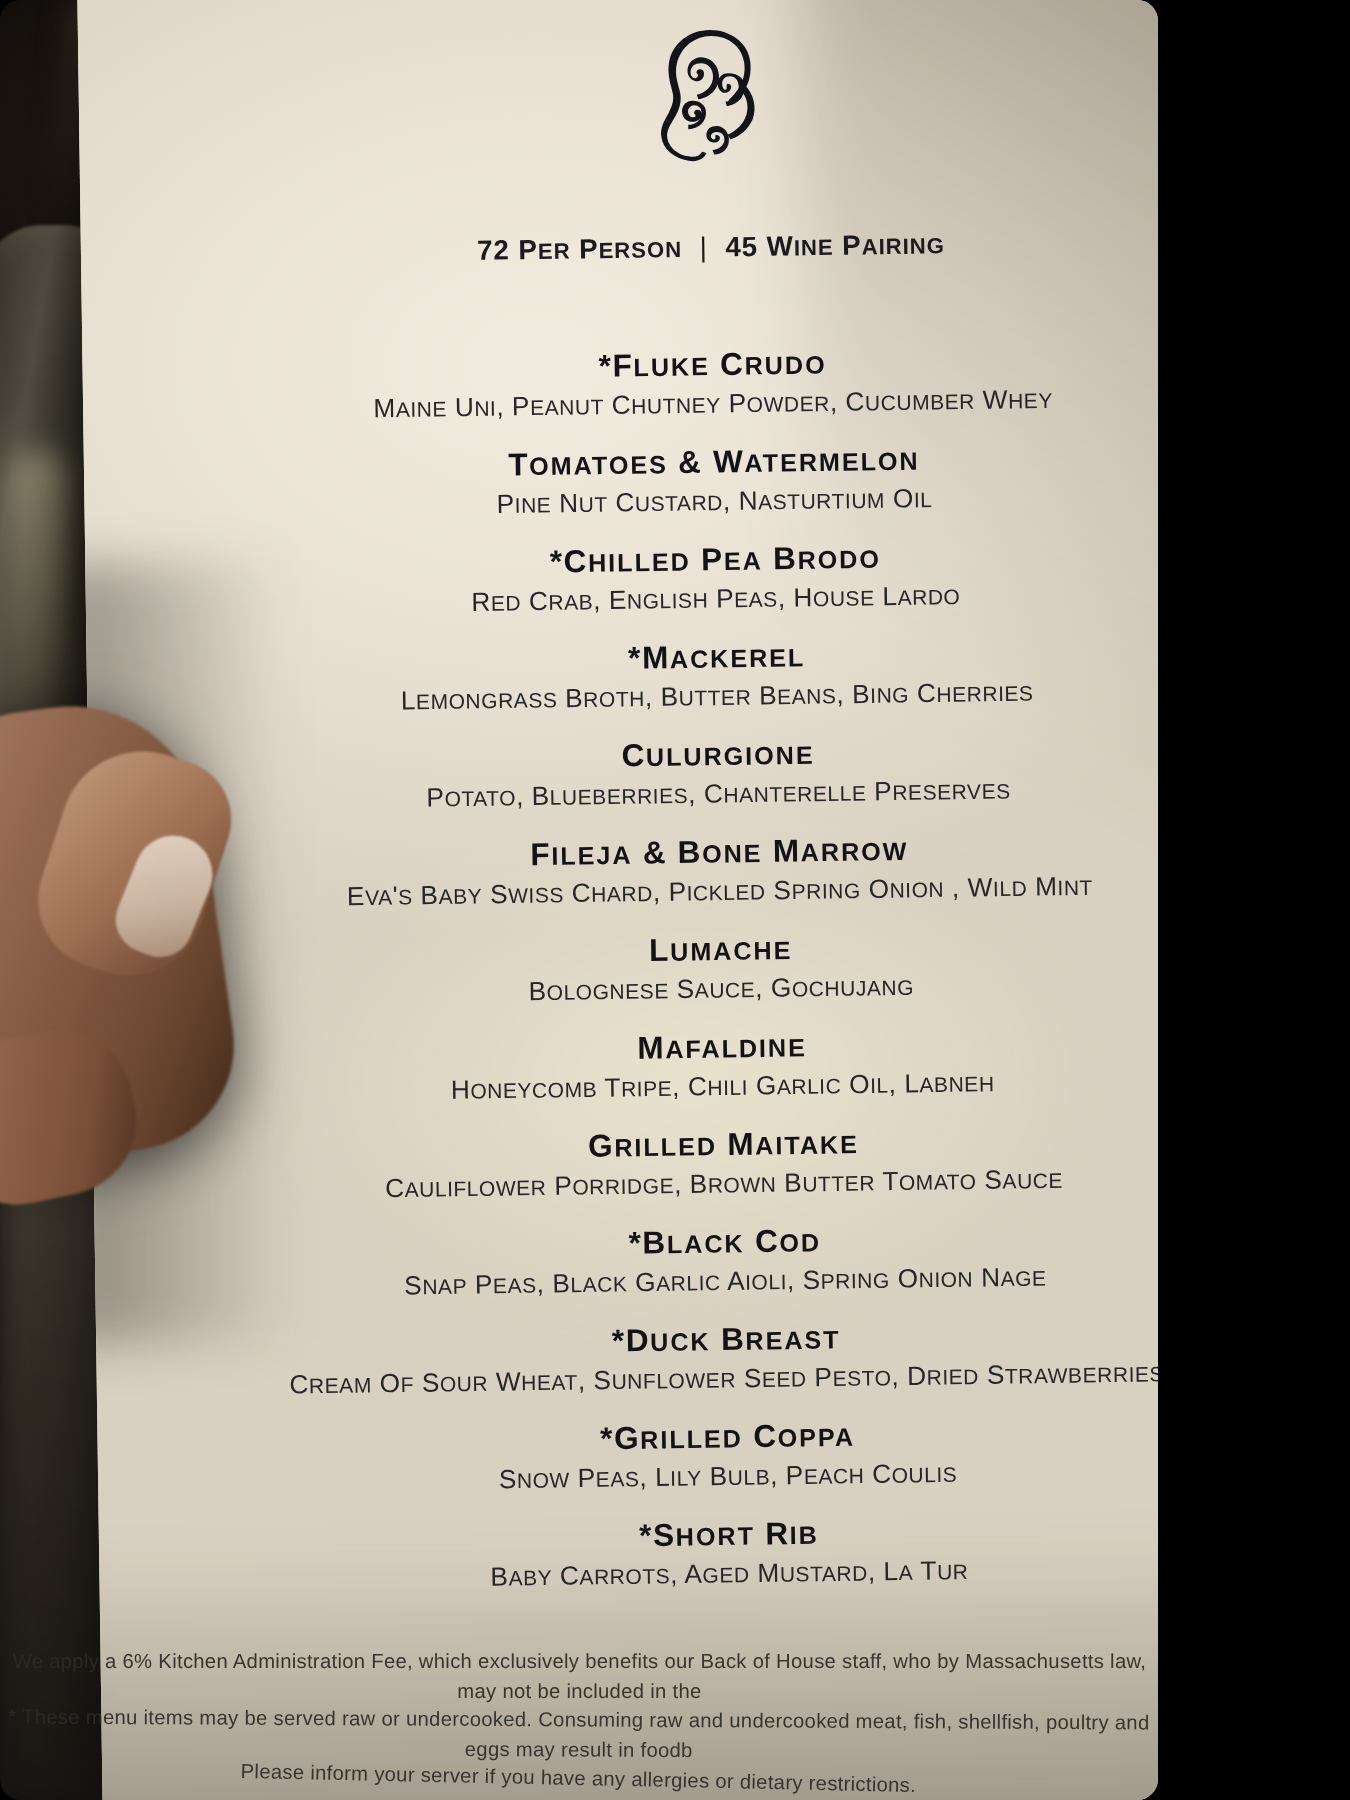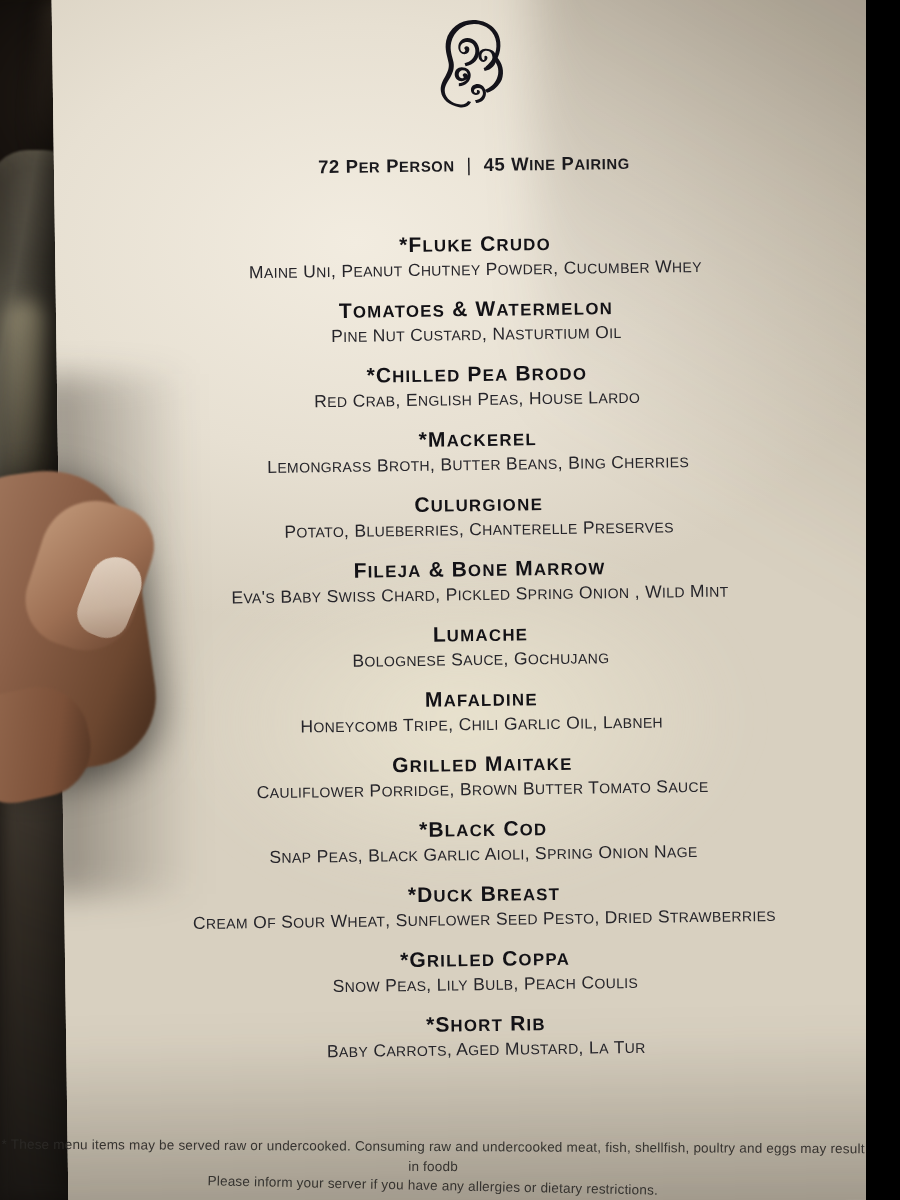"72 PER PERSON | 45" #scene { border-radius: none -> 14px; width: 866px -> 772px }
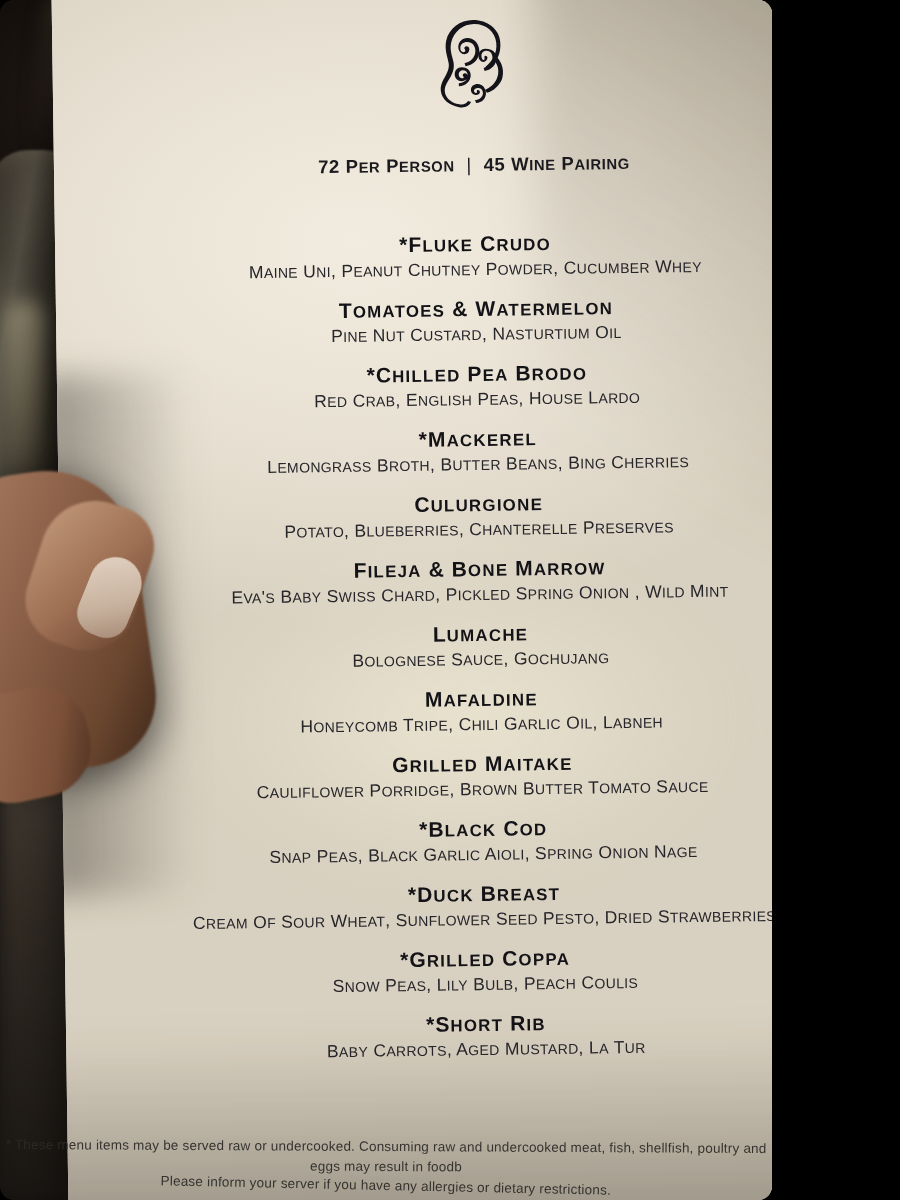"We apply a 6% Kitchen" div.fn-1 { html: none -> <div>We apply a 6% Kitchen Administration Fee, which exclusively benefits our Back of House staff, who by Massachusetts law, may not be included in the</div> }
